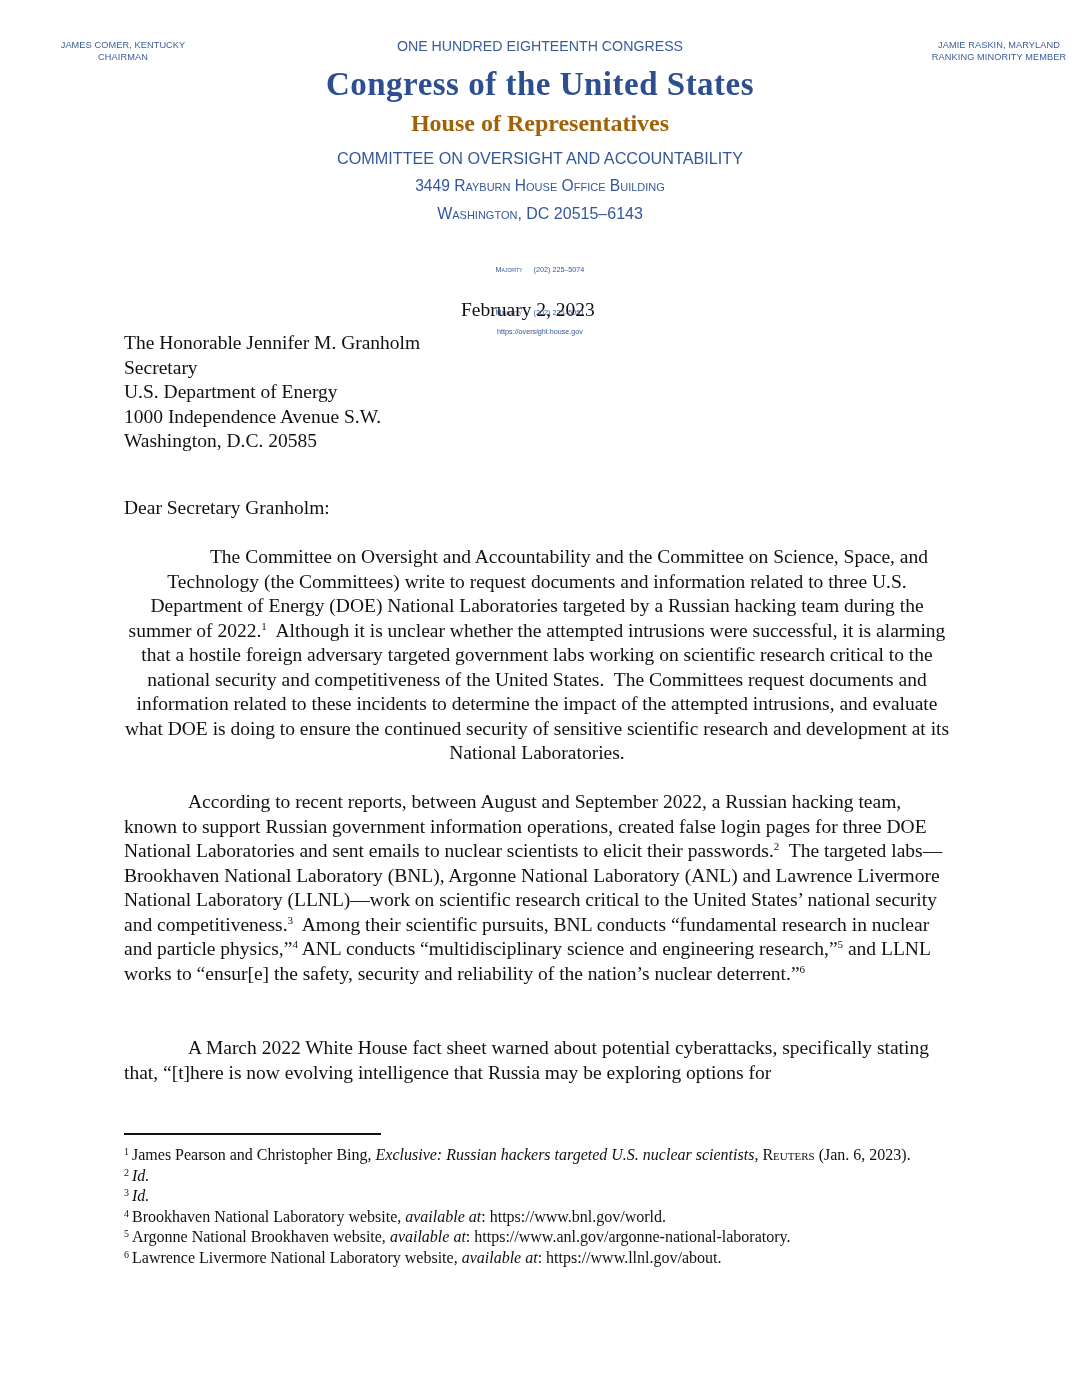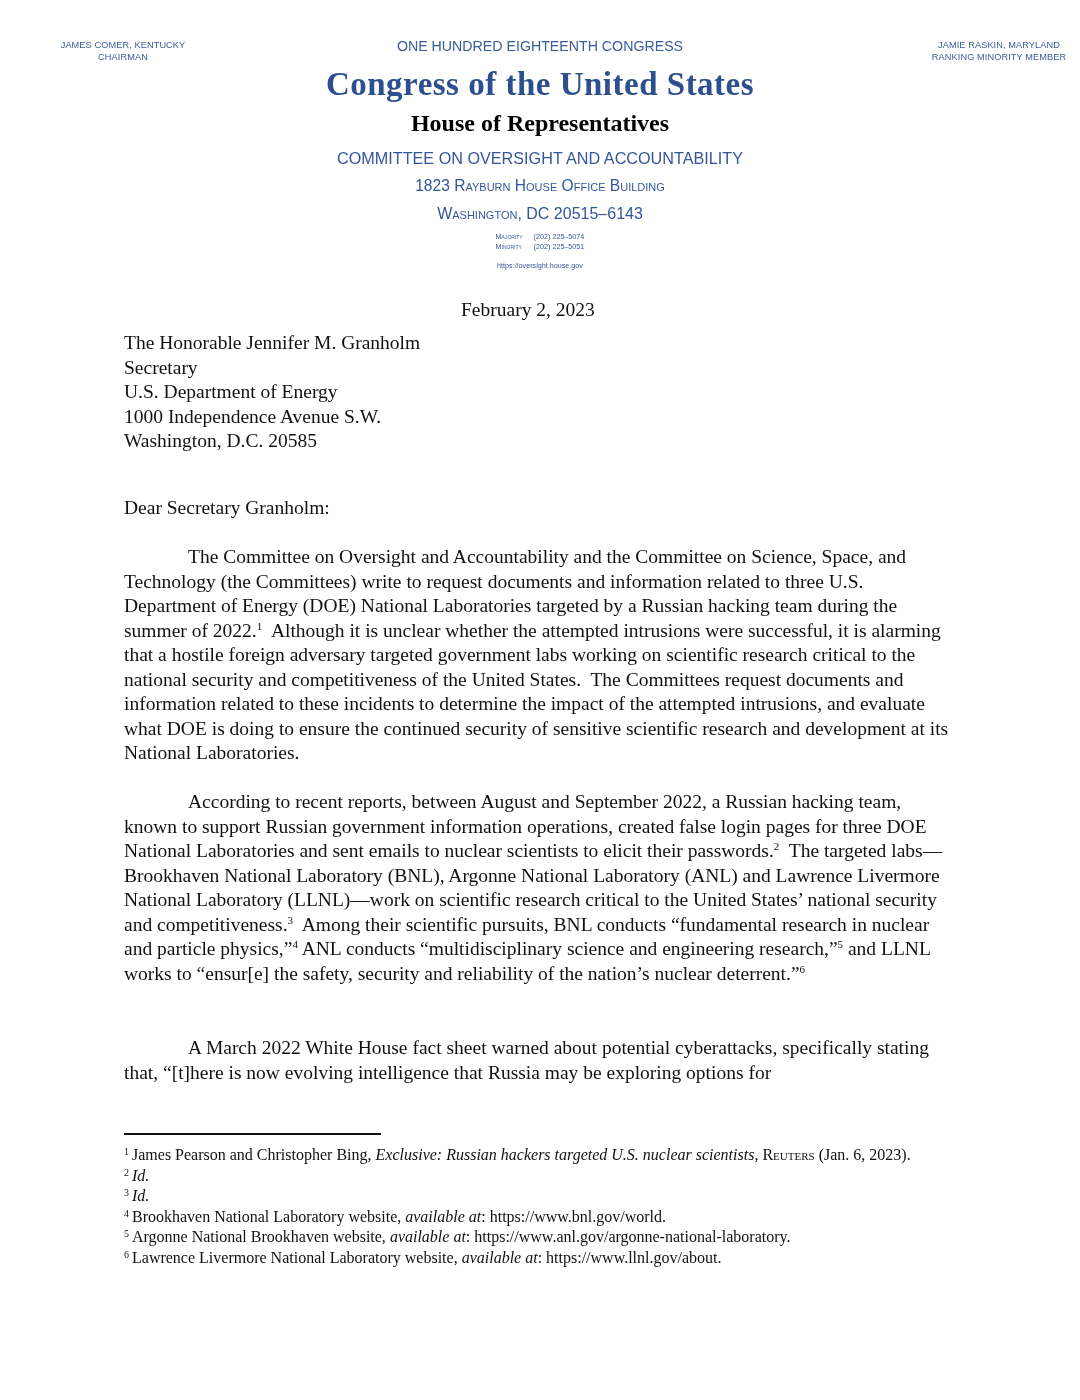"House of Representatives" .blackletter-2 { color: #000000 -> #a16207 }
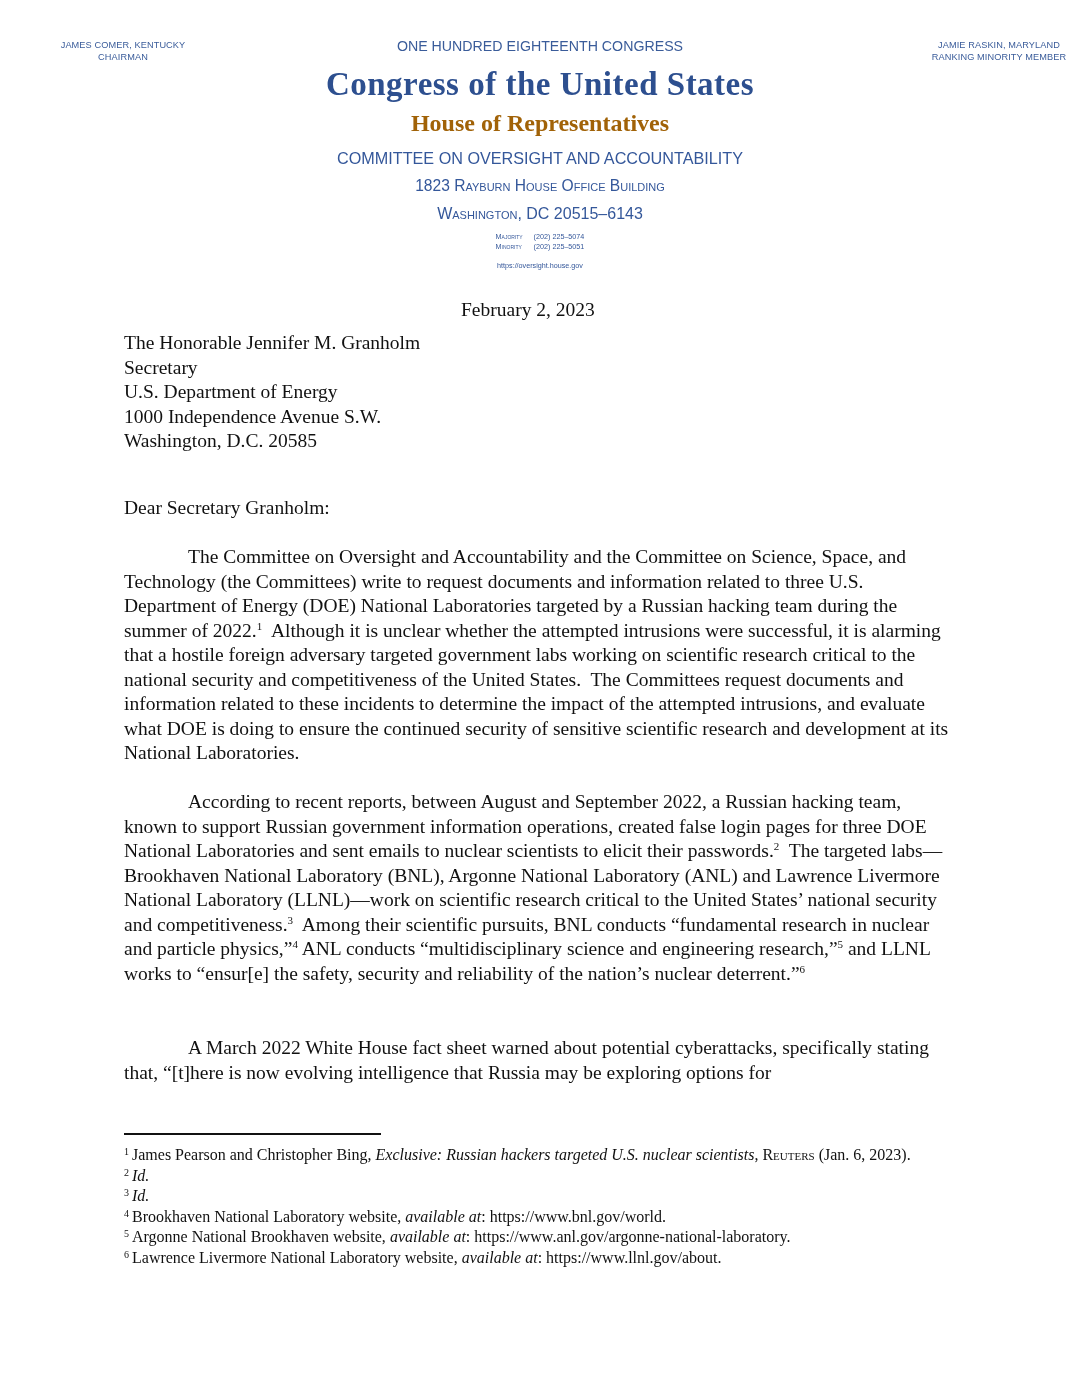"1823 Rayburn House Office Building" div.smallcaps-line { text: 1823 -> 3449 }
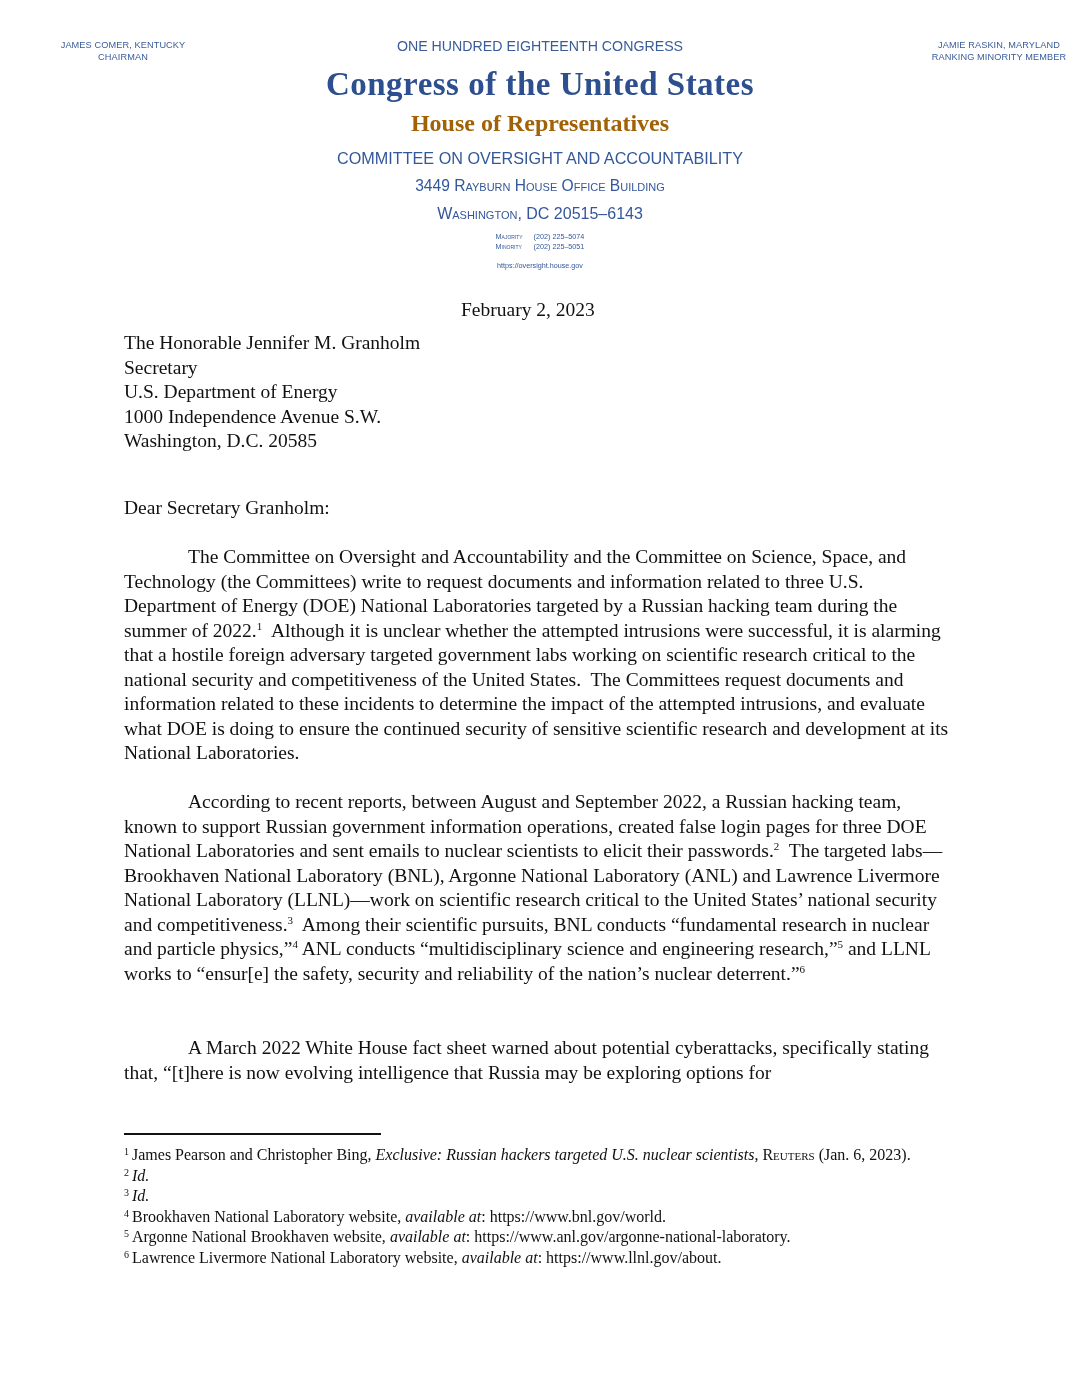"Majority" .phones .pl { margin-top: none -> 33px }
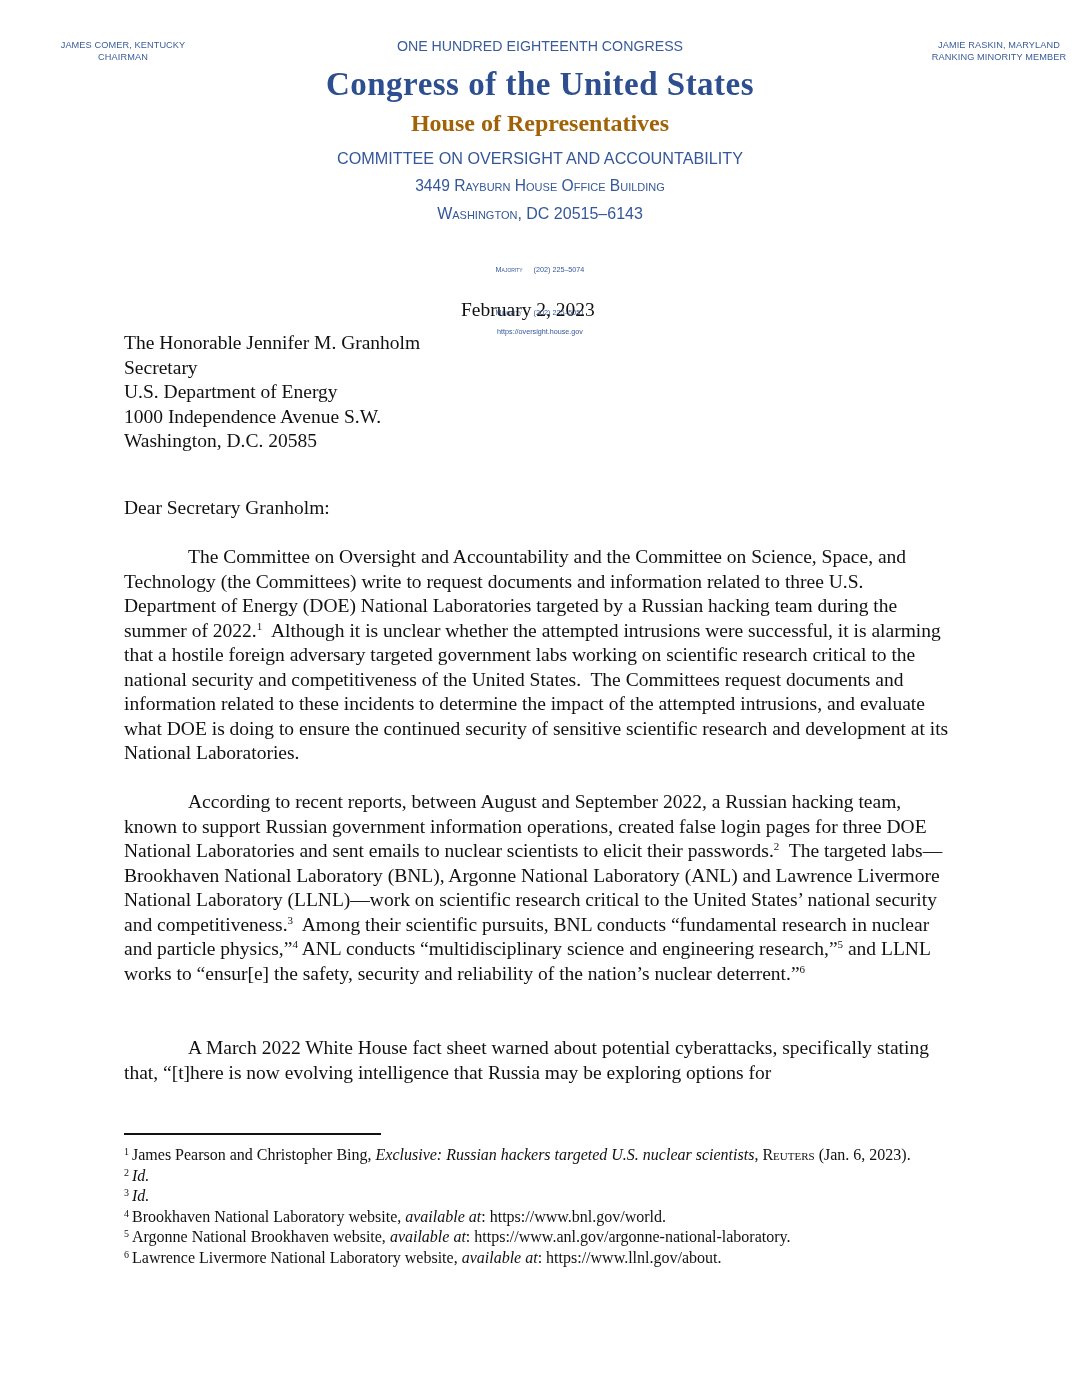"The Committee on Oversight and" .p1 { text-align: none -> center }
